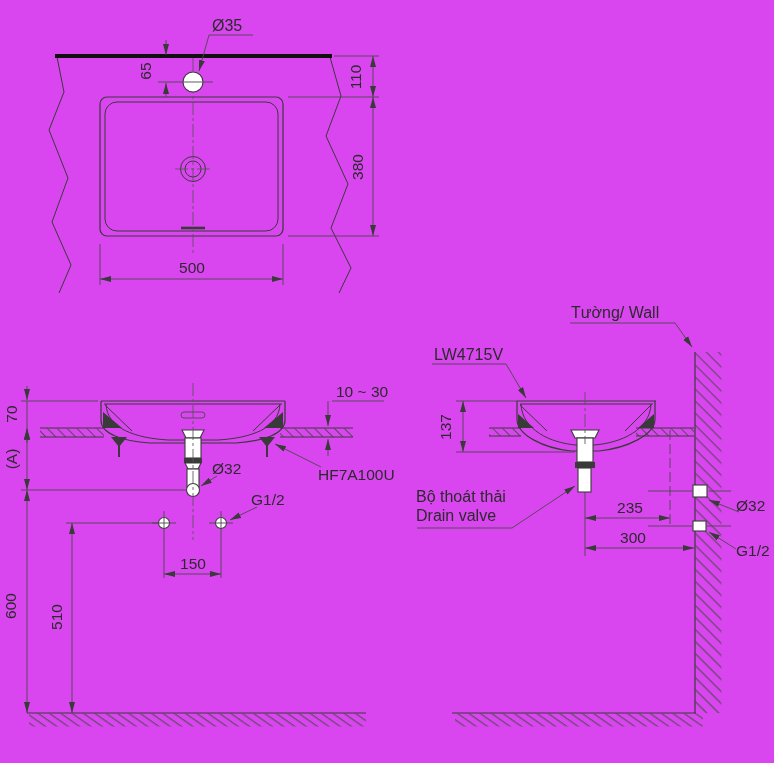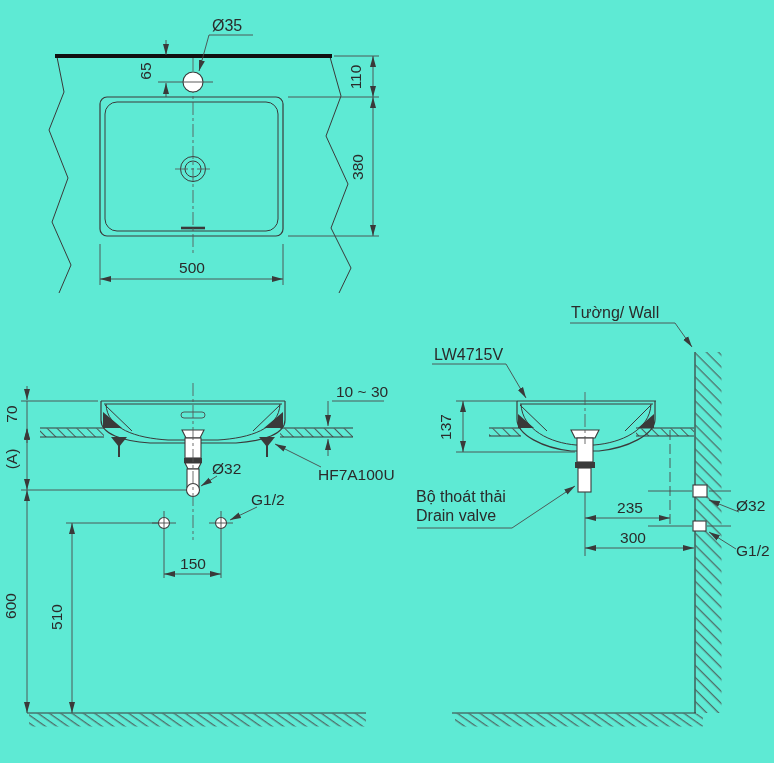"Ø35" .canvas { background: #5eead4 -> #d946ef }
